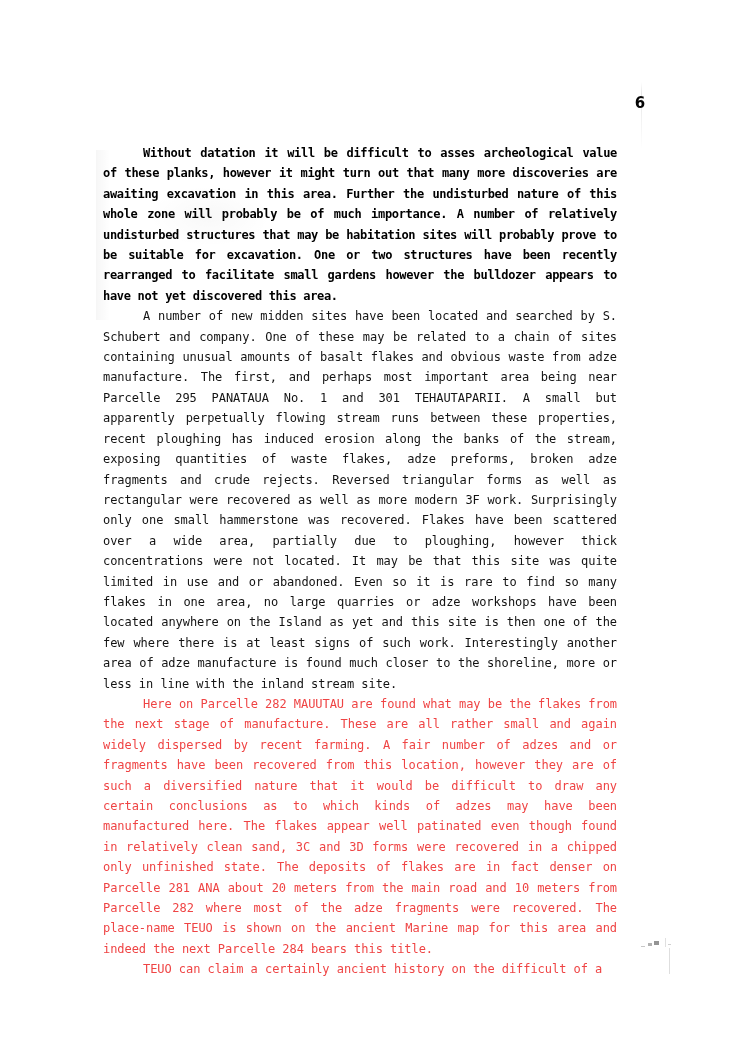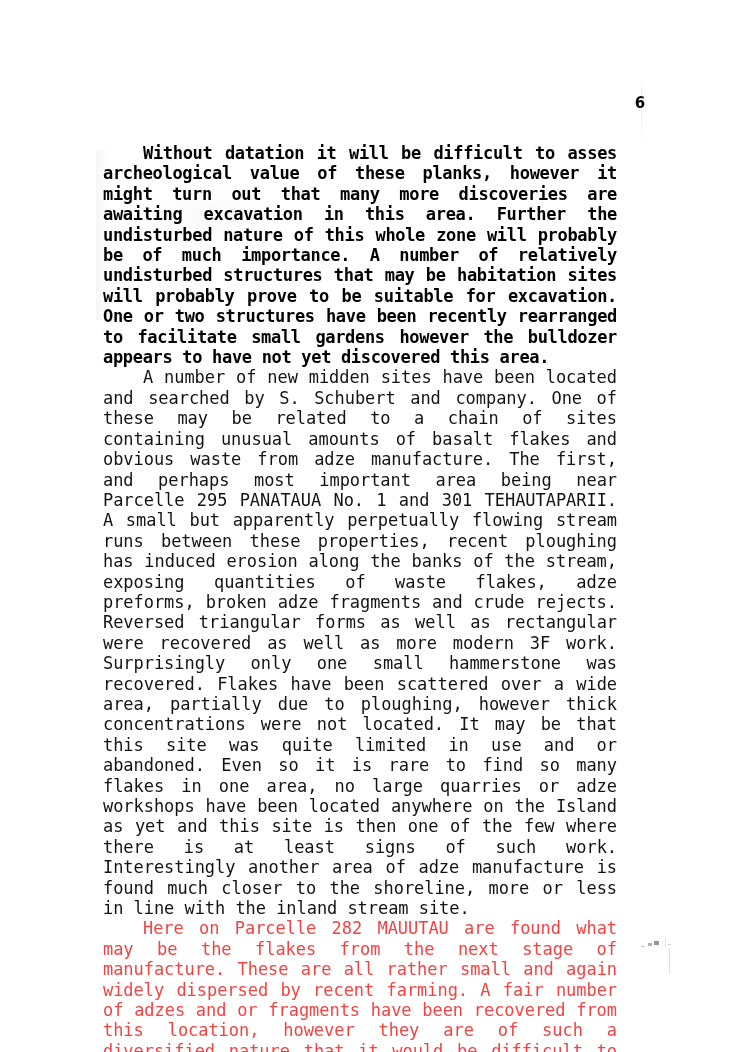"Without datation it will be" .para { font-size: 17px -> 12px }
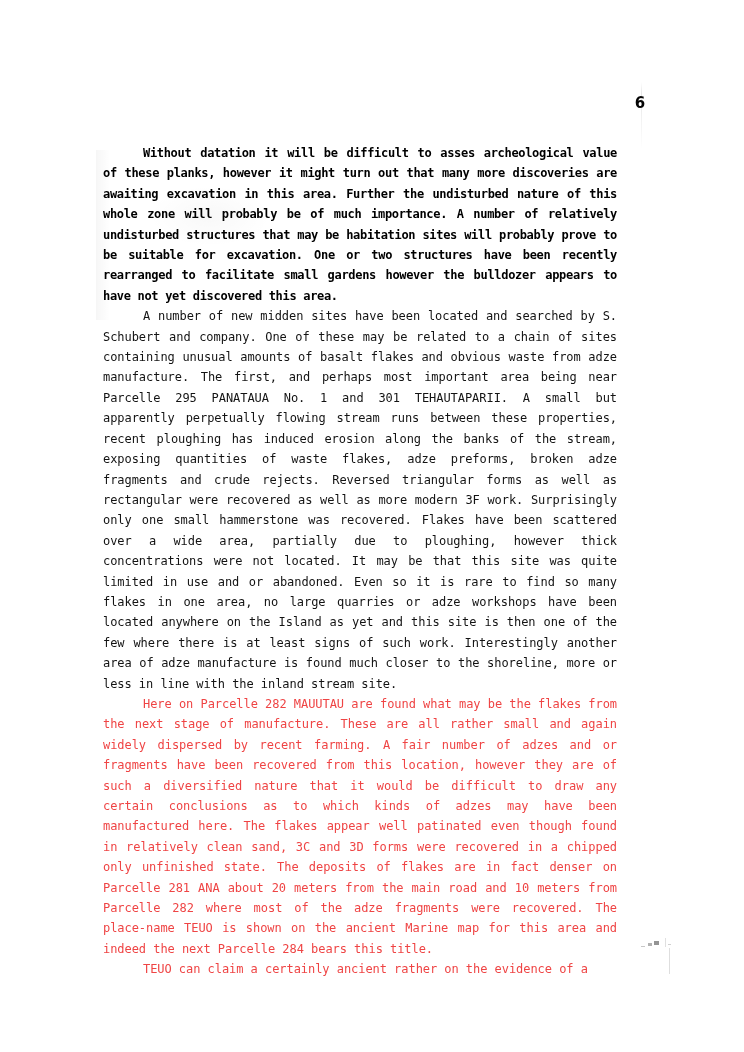"TEUO can claim a certainly" p.para { text: rather on the evidence -> history on the difficult }
